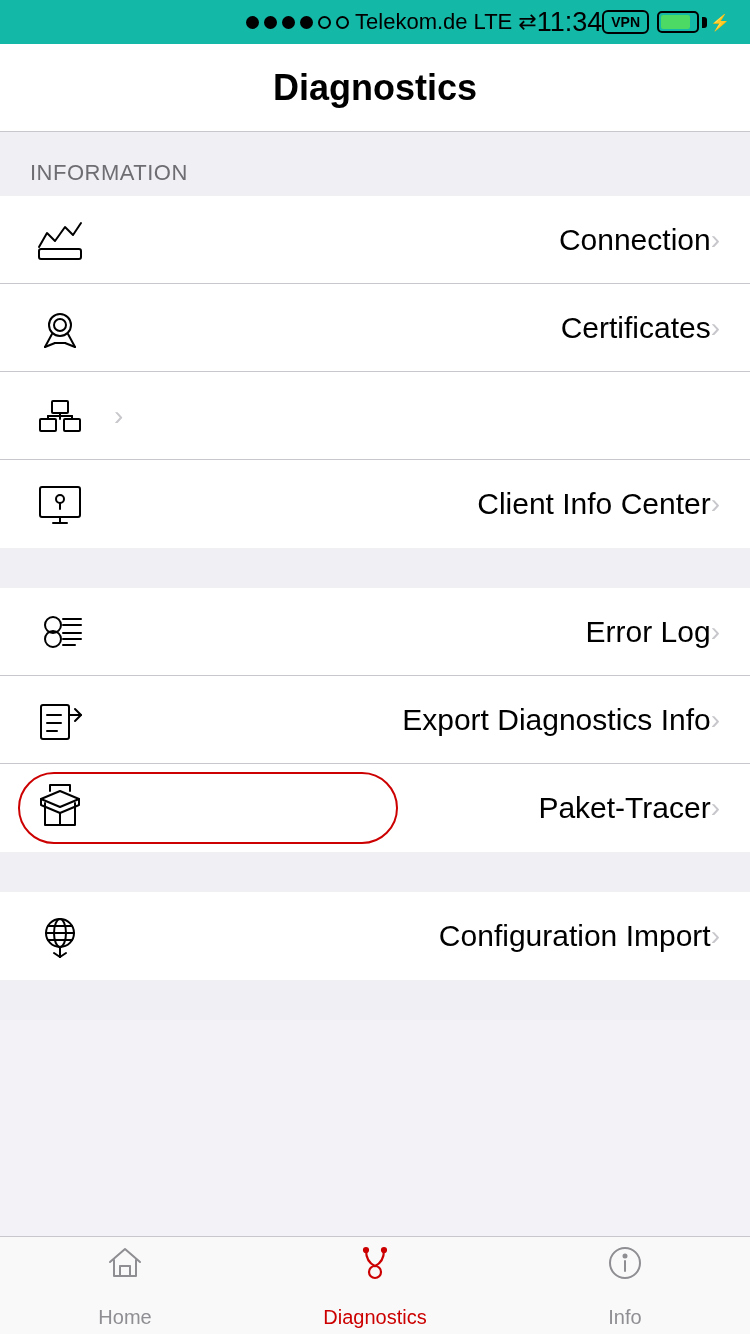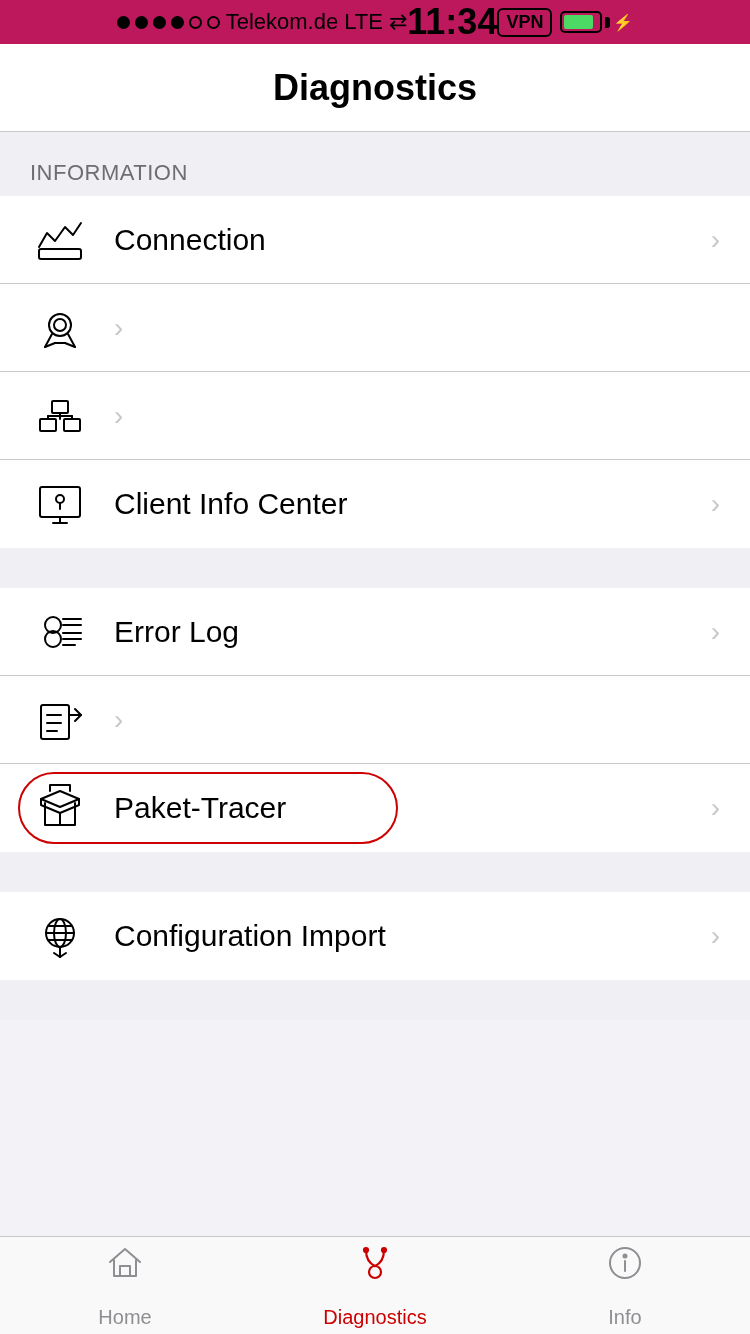"Telekom.de" .status-bar { background: #be185d -> #14b8a6; justify-content: center -> flex-end }
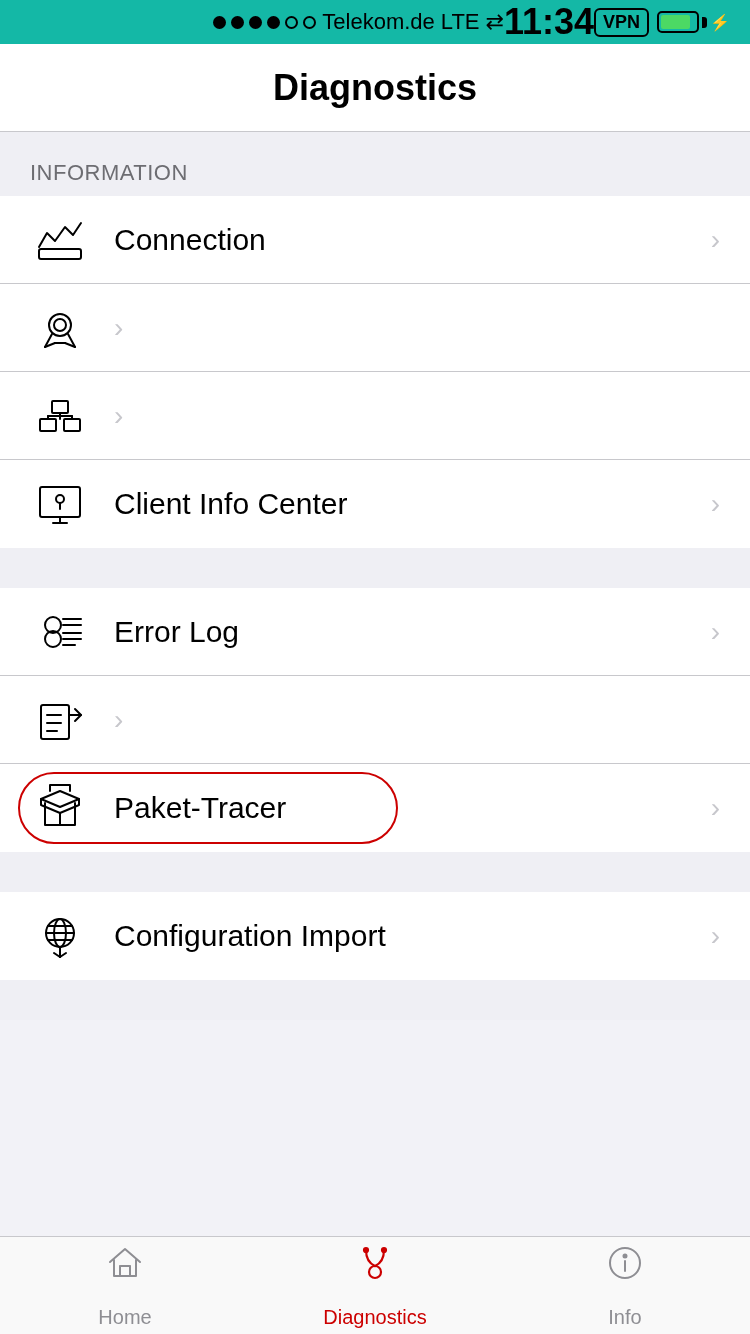"11:34" .status-center { font-size: 36px -> 27px; font-weight: 700 -> 400 }
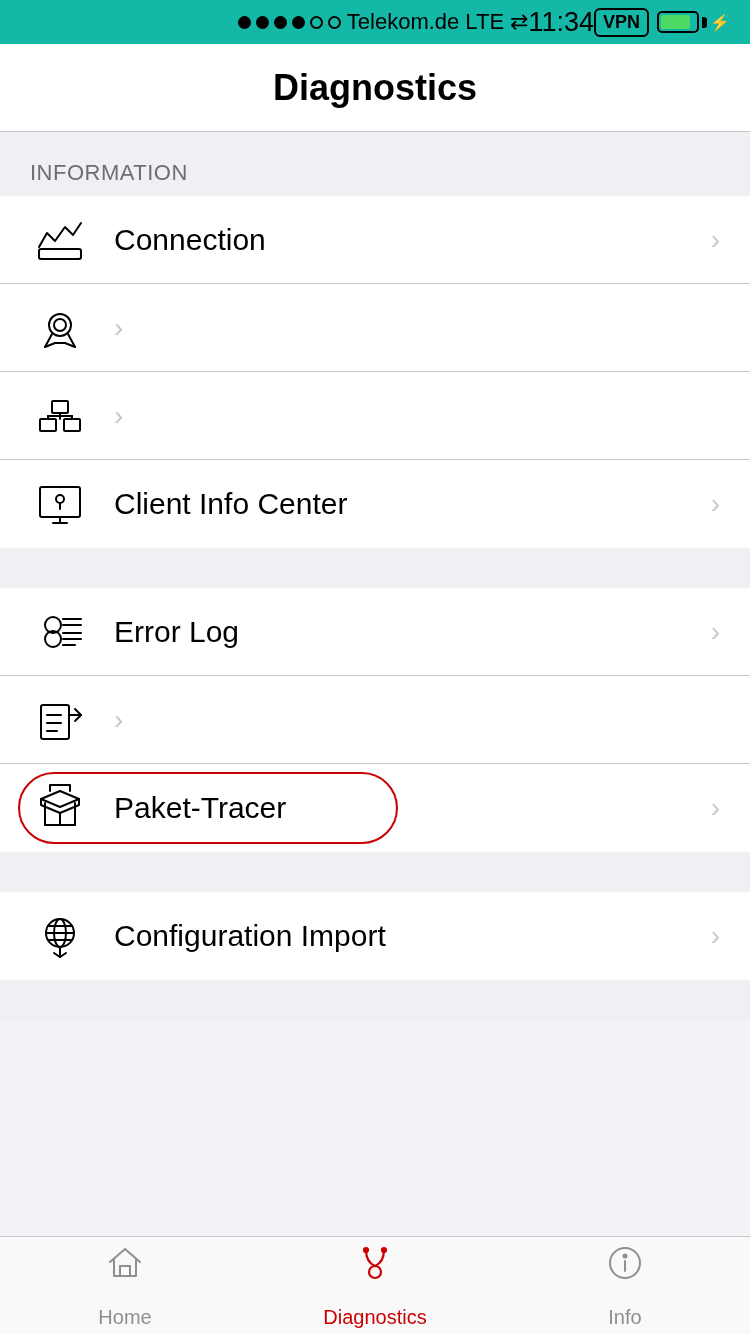"VPN" .vpn-badge { font-size: 18px -> 14px }
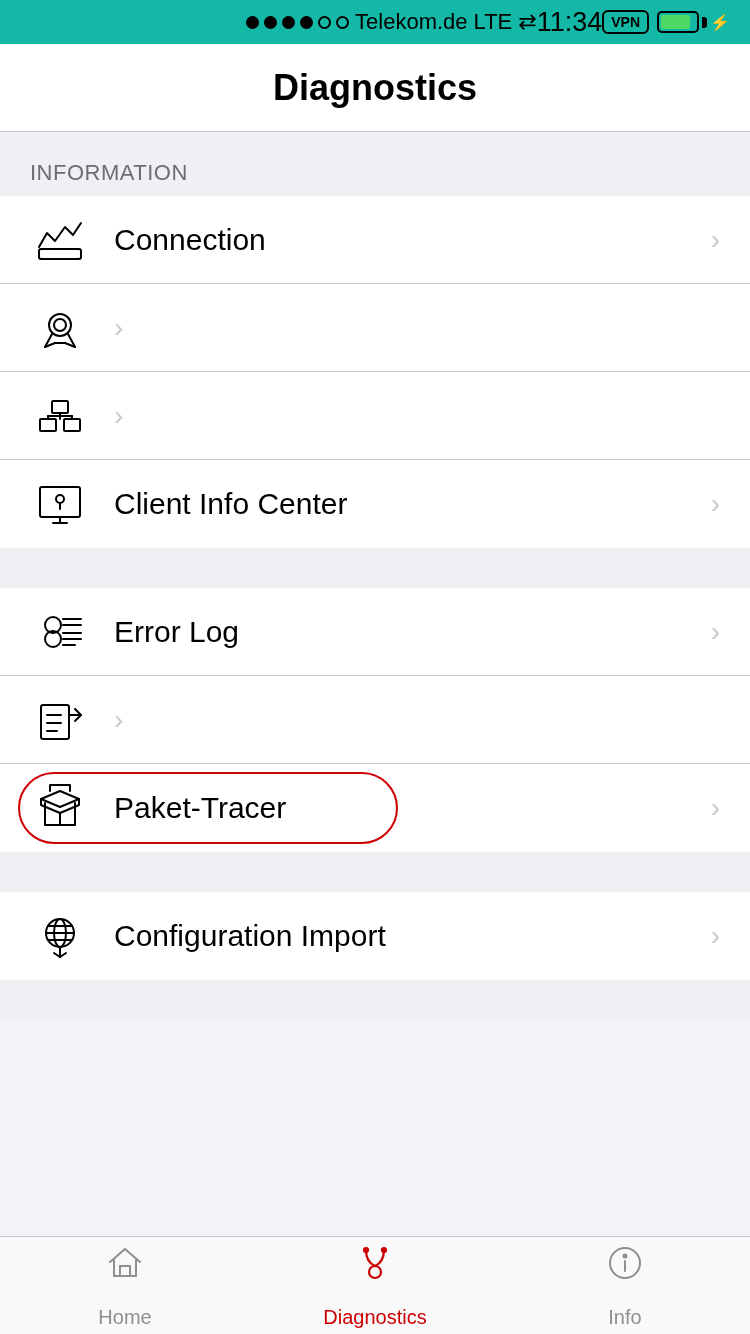"Connection" .list-group { text-align: none -> right }
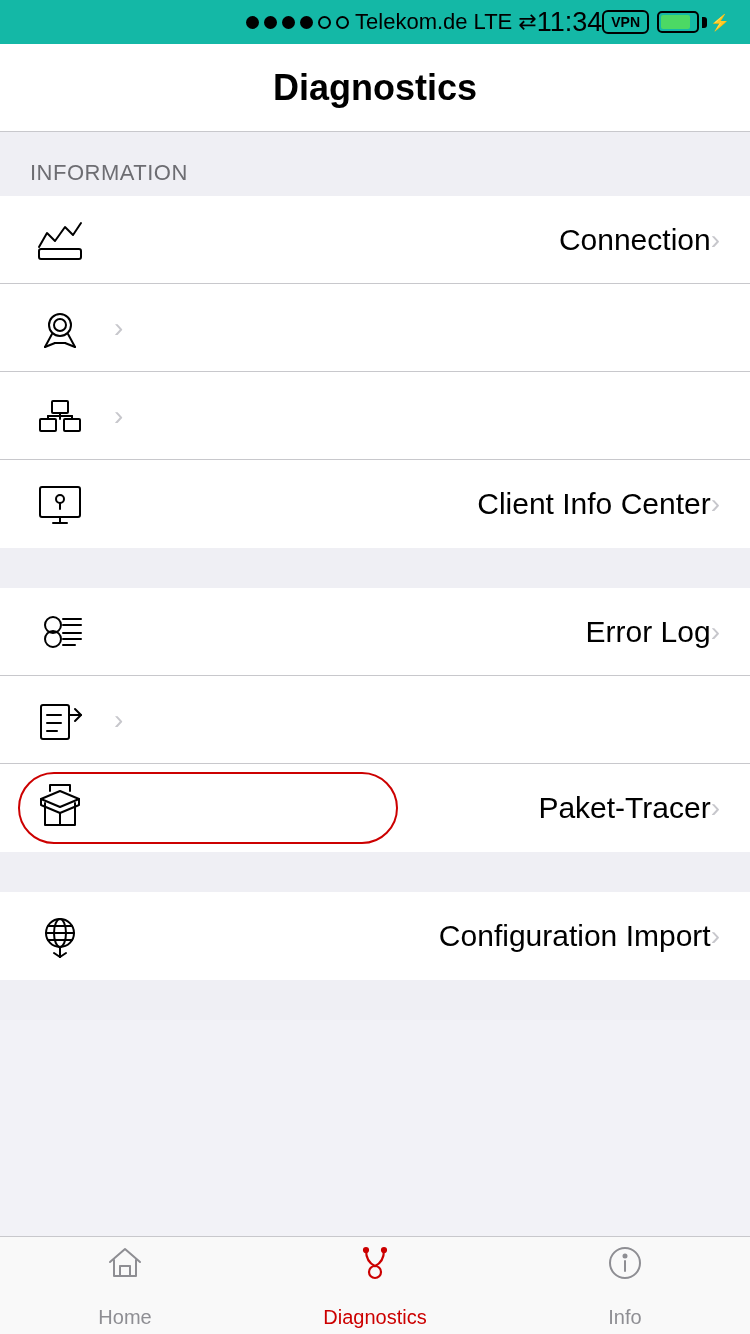"Certificates" span.item-label { html: none -> <span>Certificates</span> }
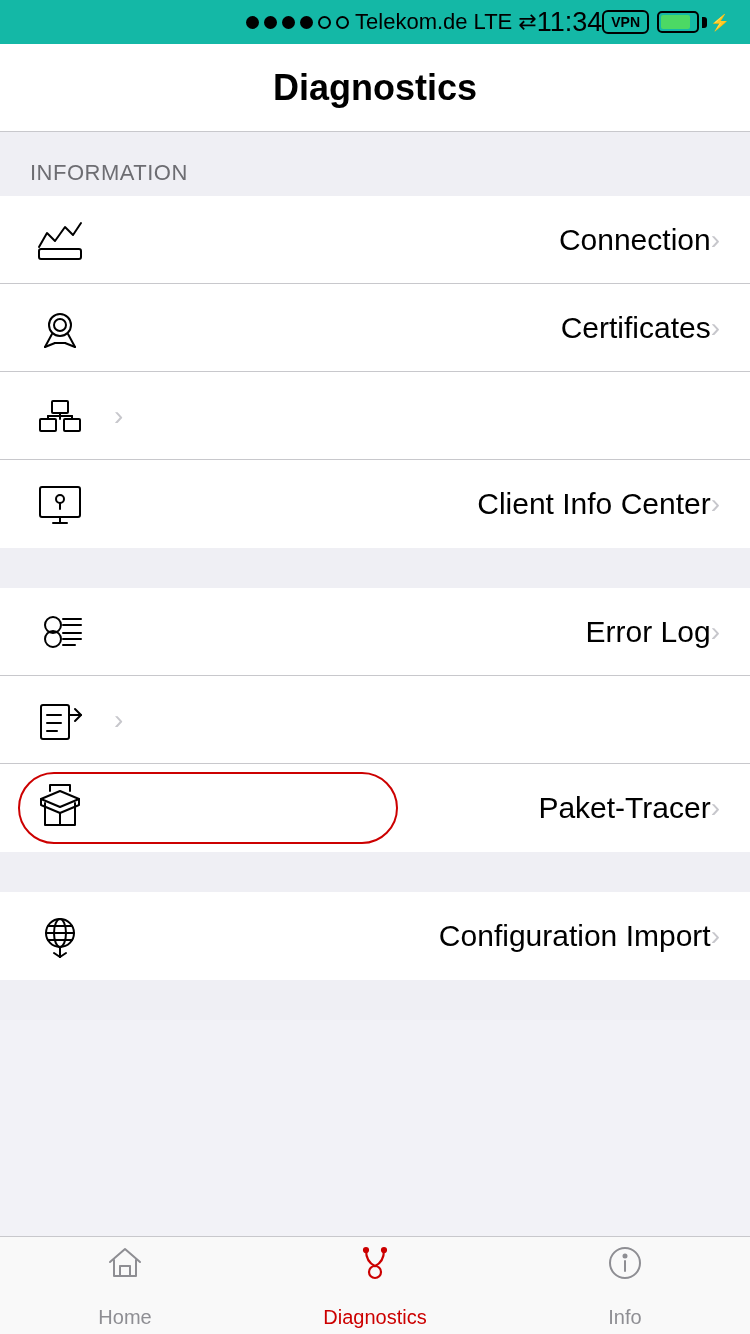"Export Diagnostics Info" span.item-label { html: none -> <span>Export Diagnostics Info</span> }
